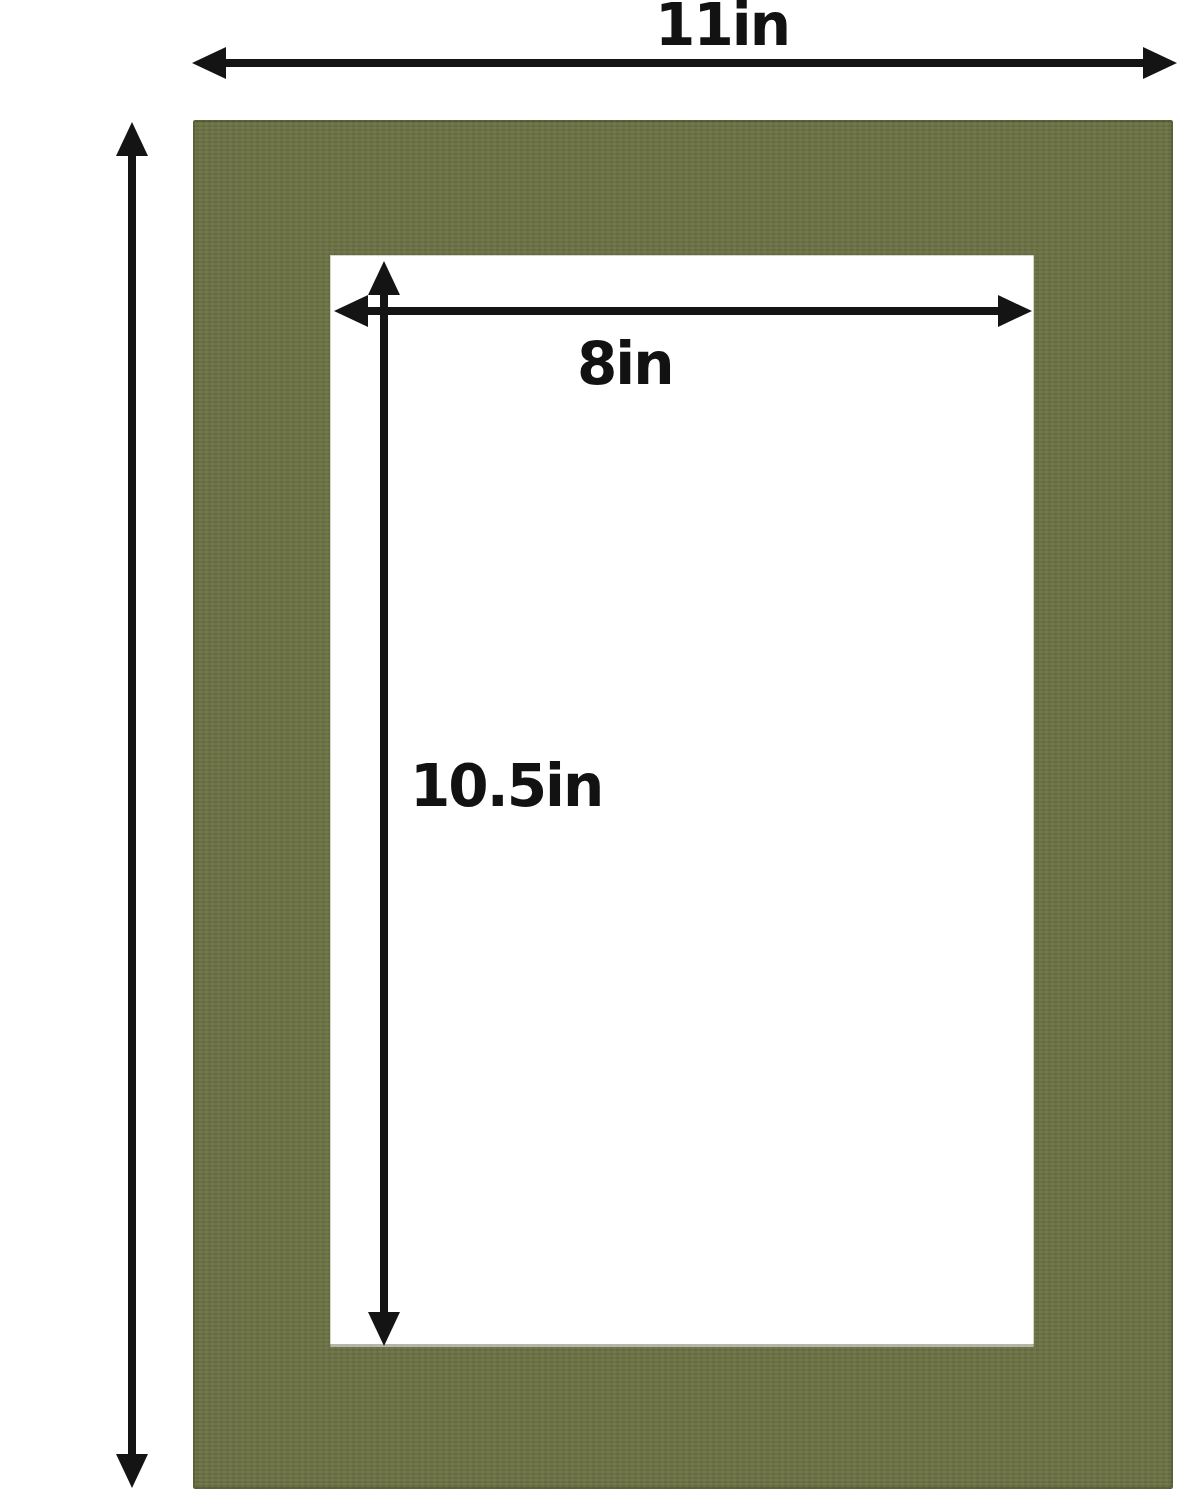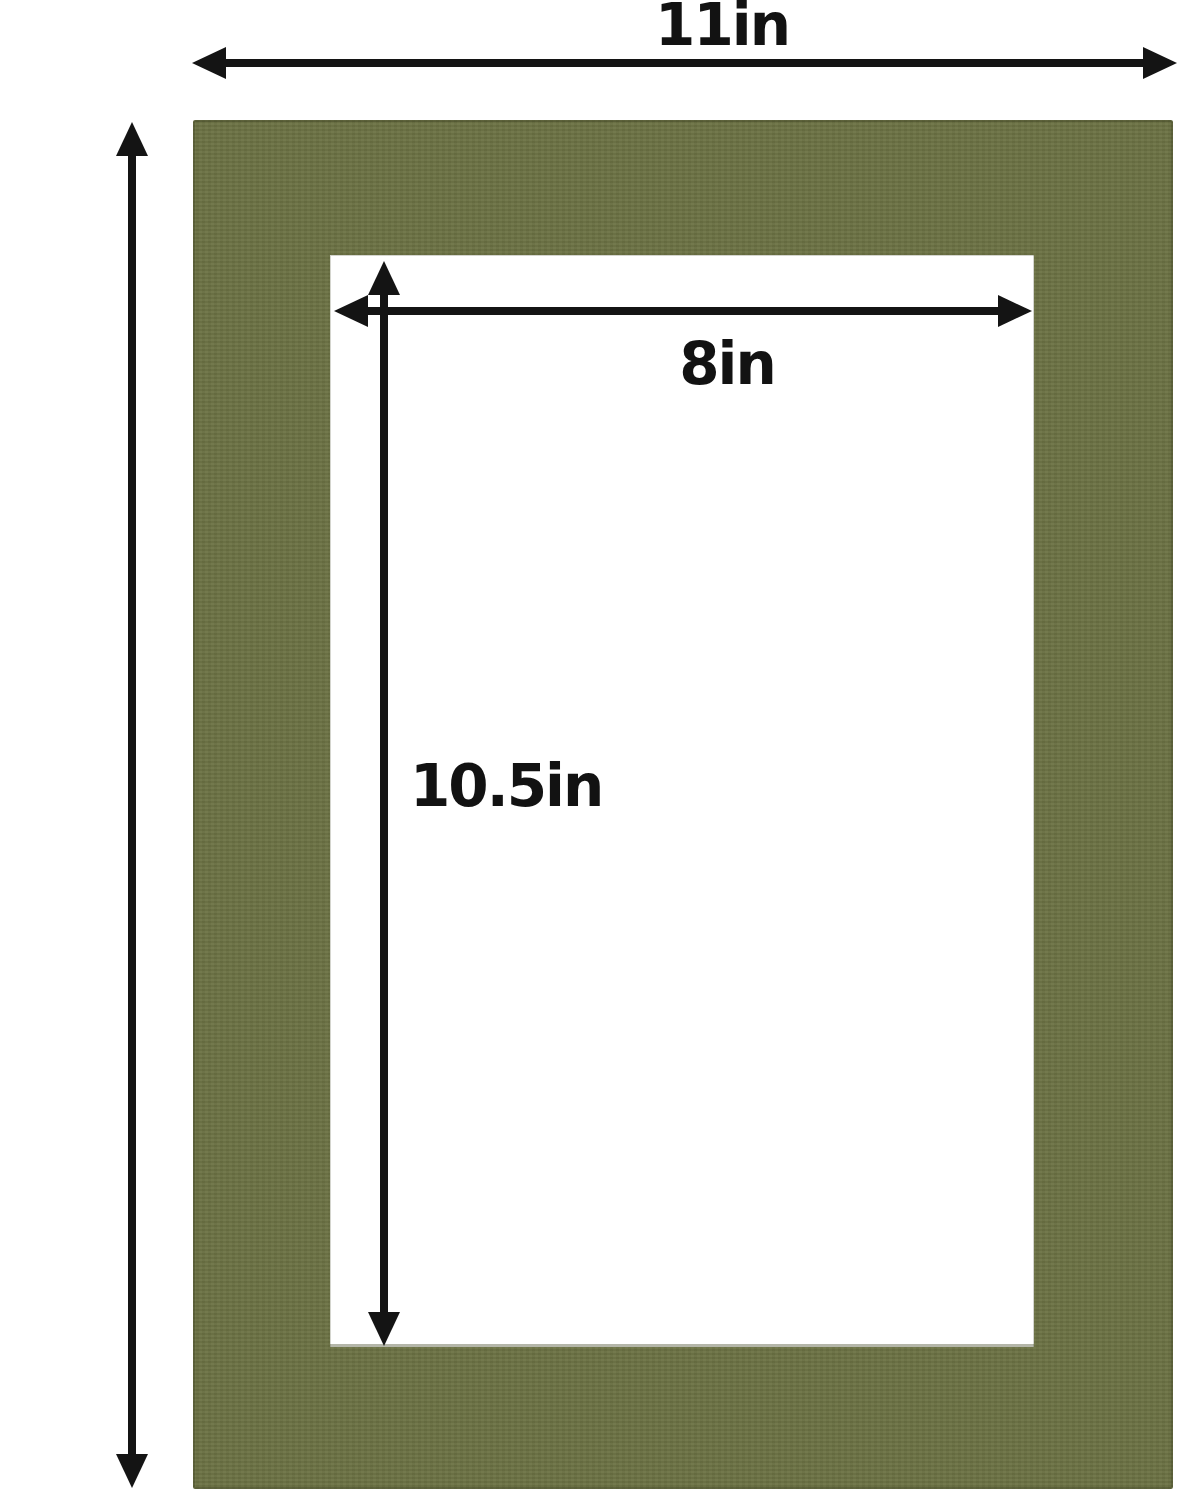"8in" #label-inner-width { text-align: center -> left }
